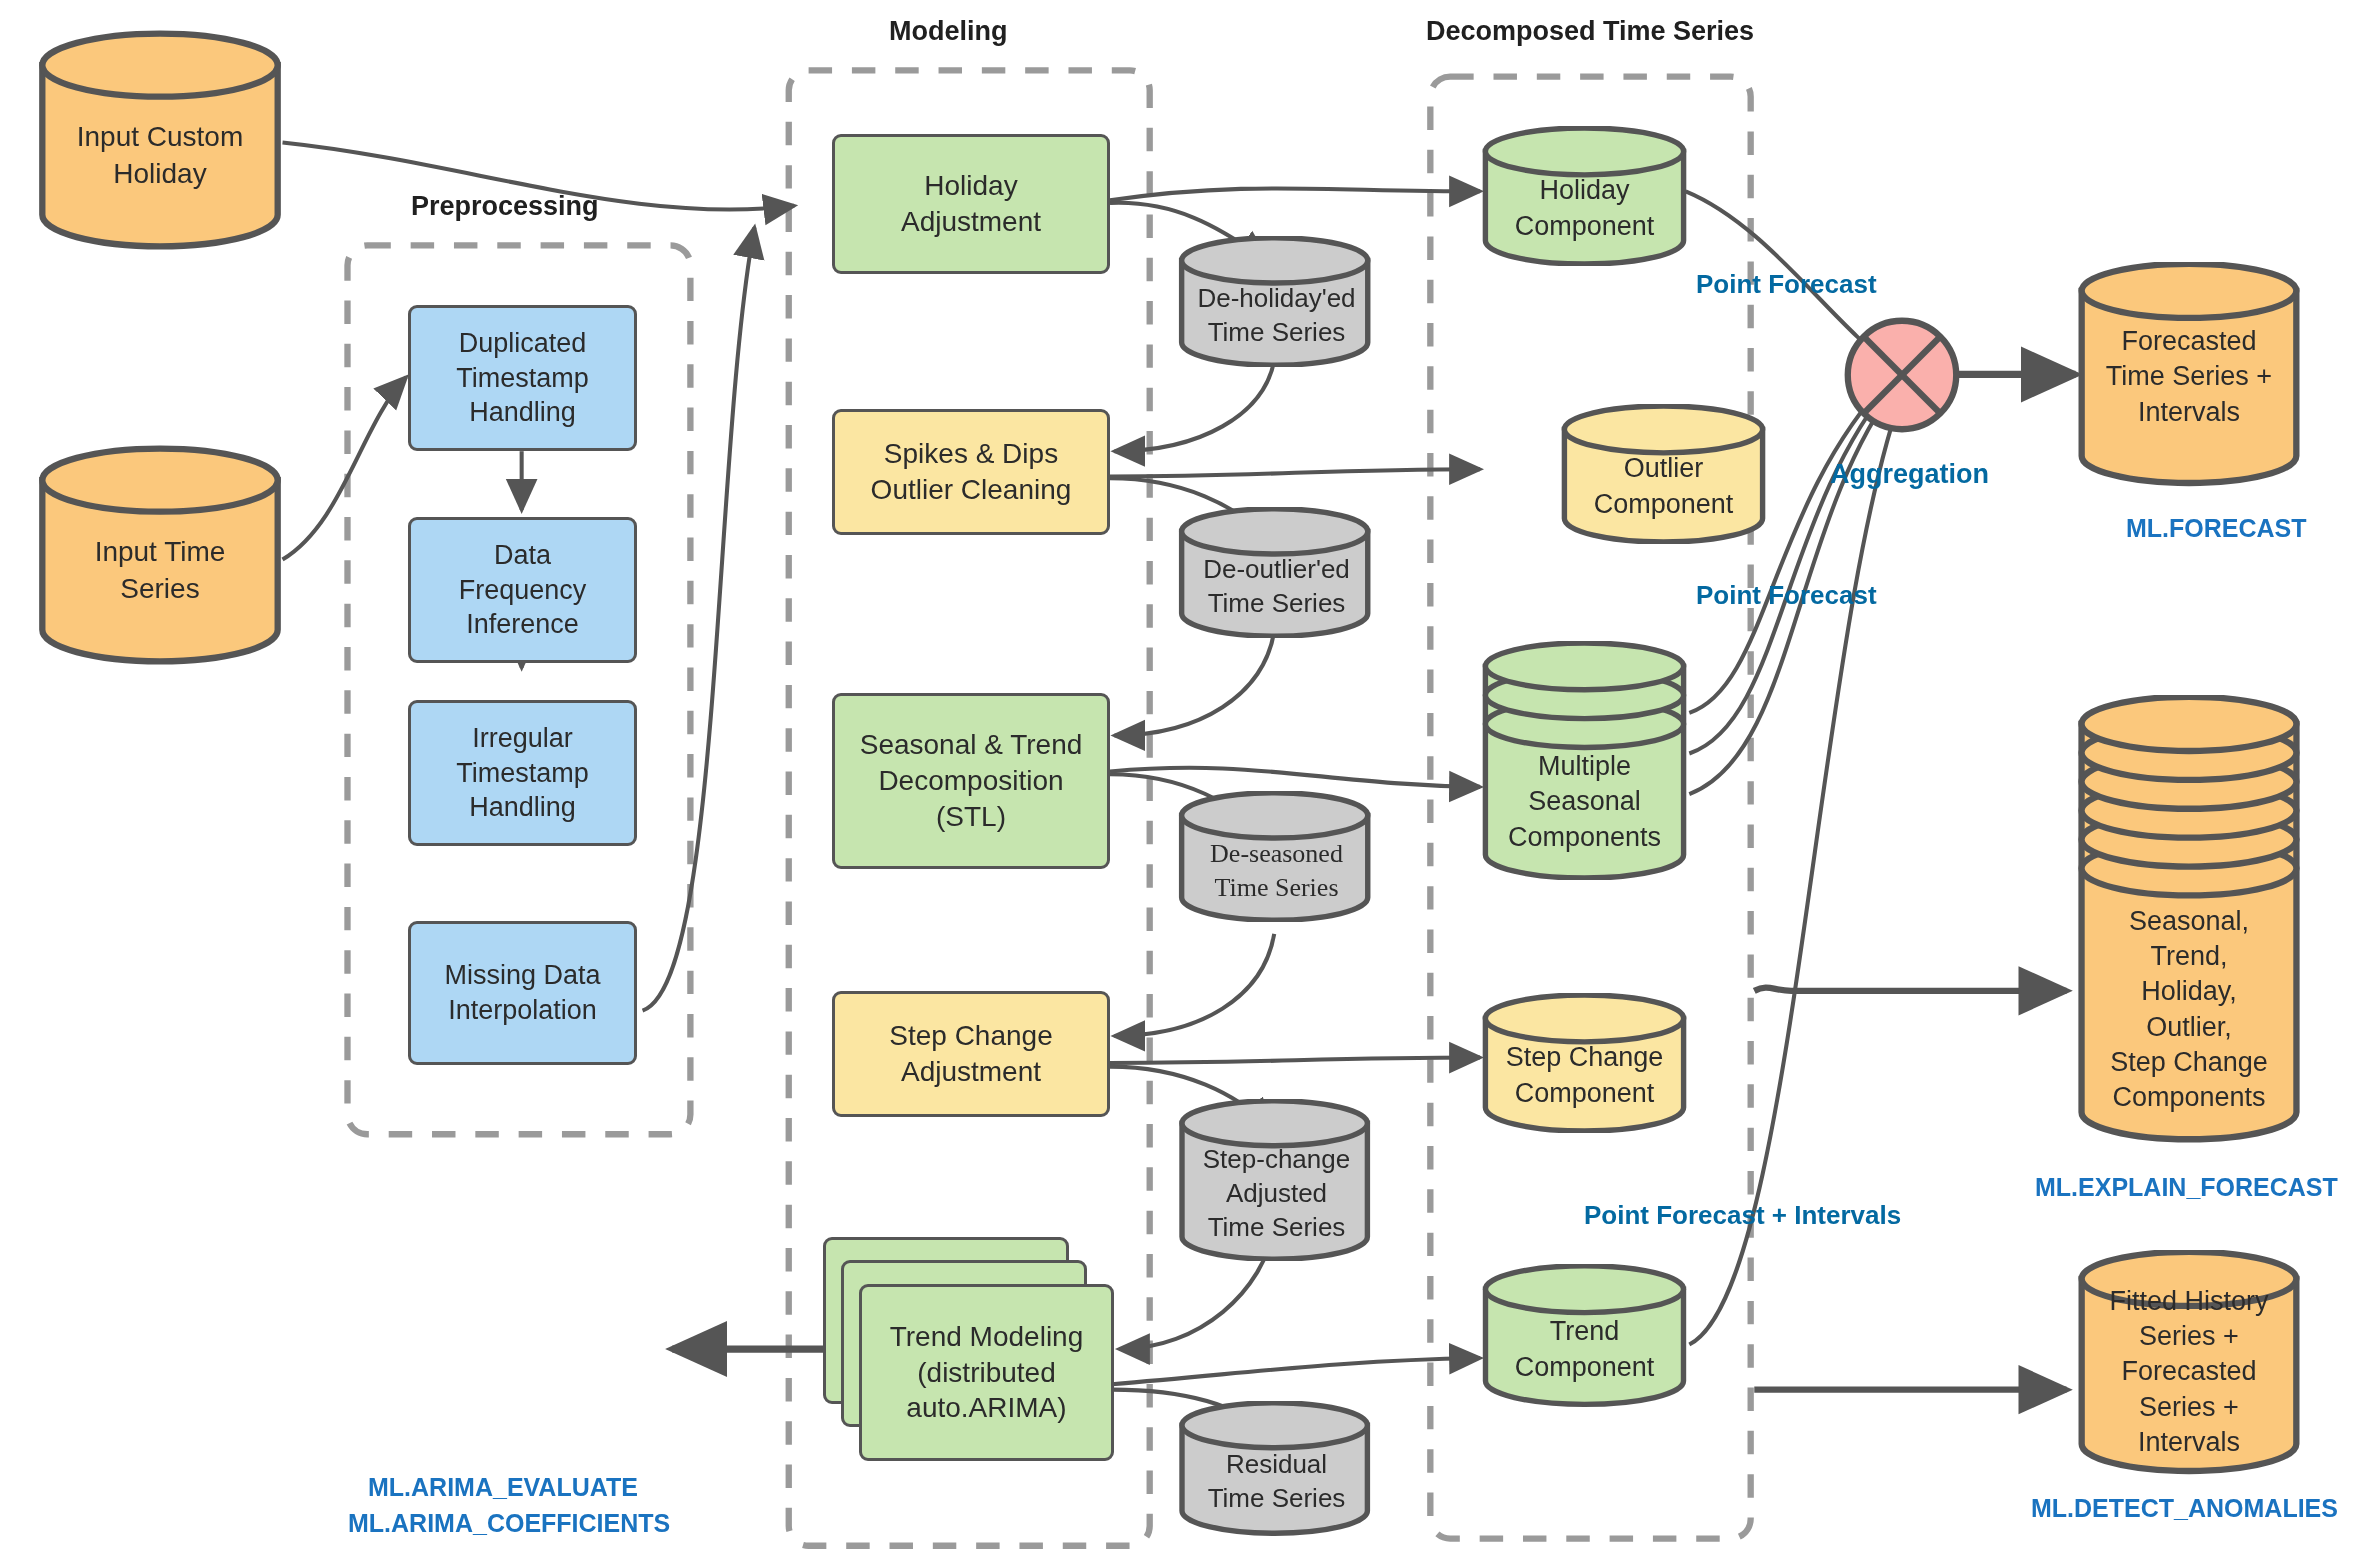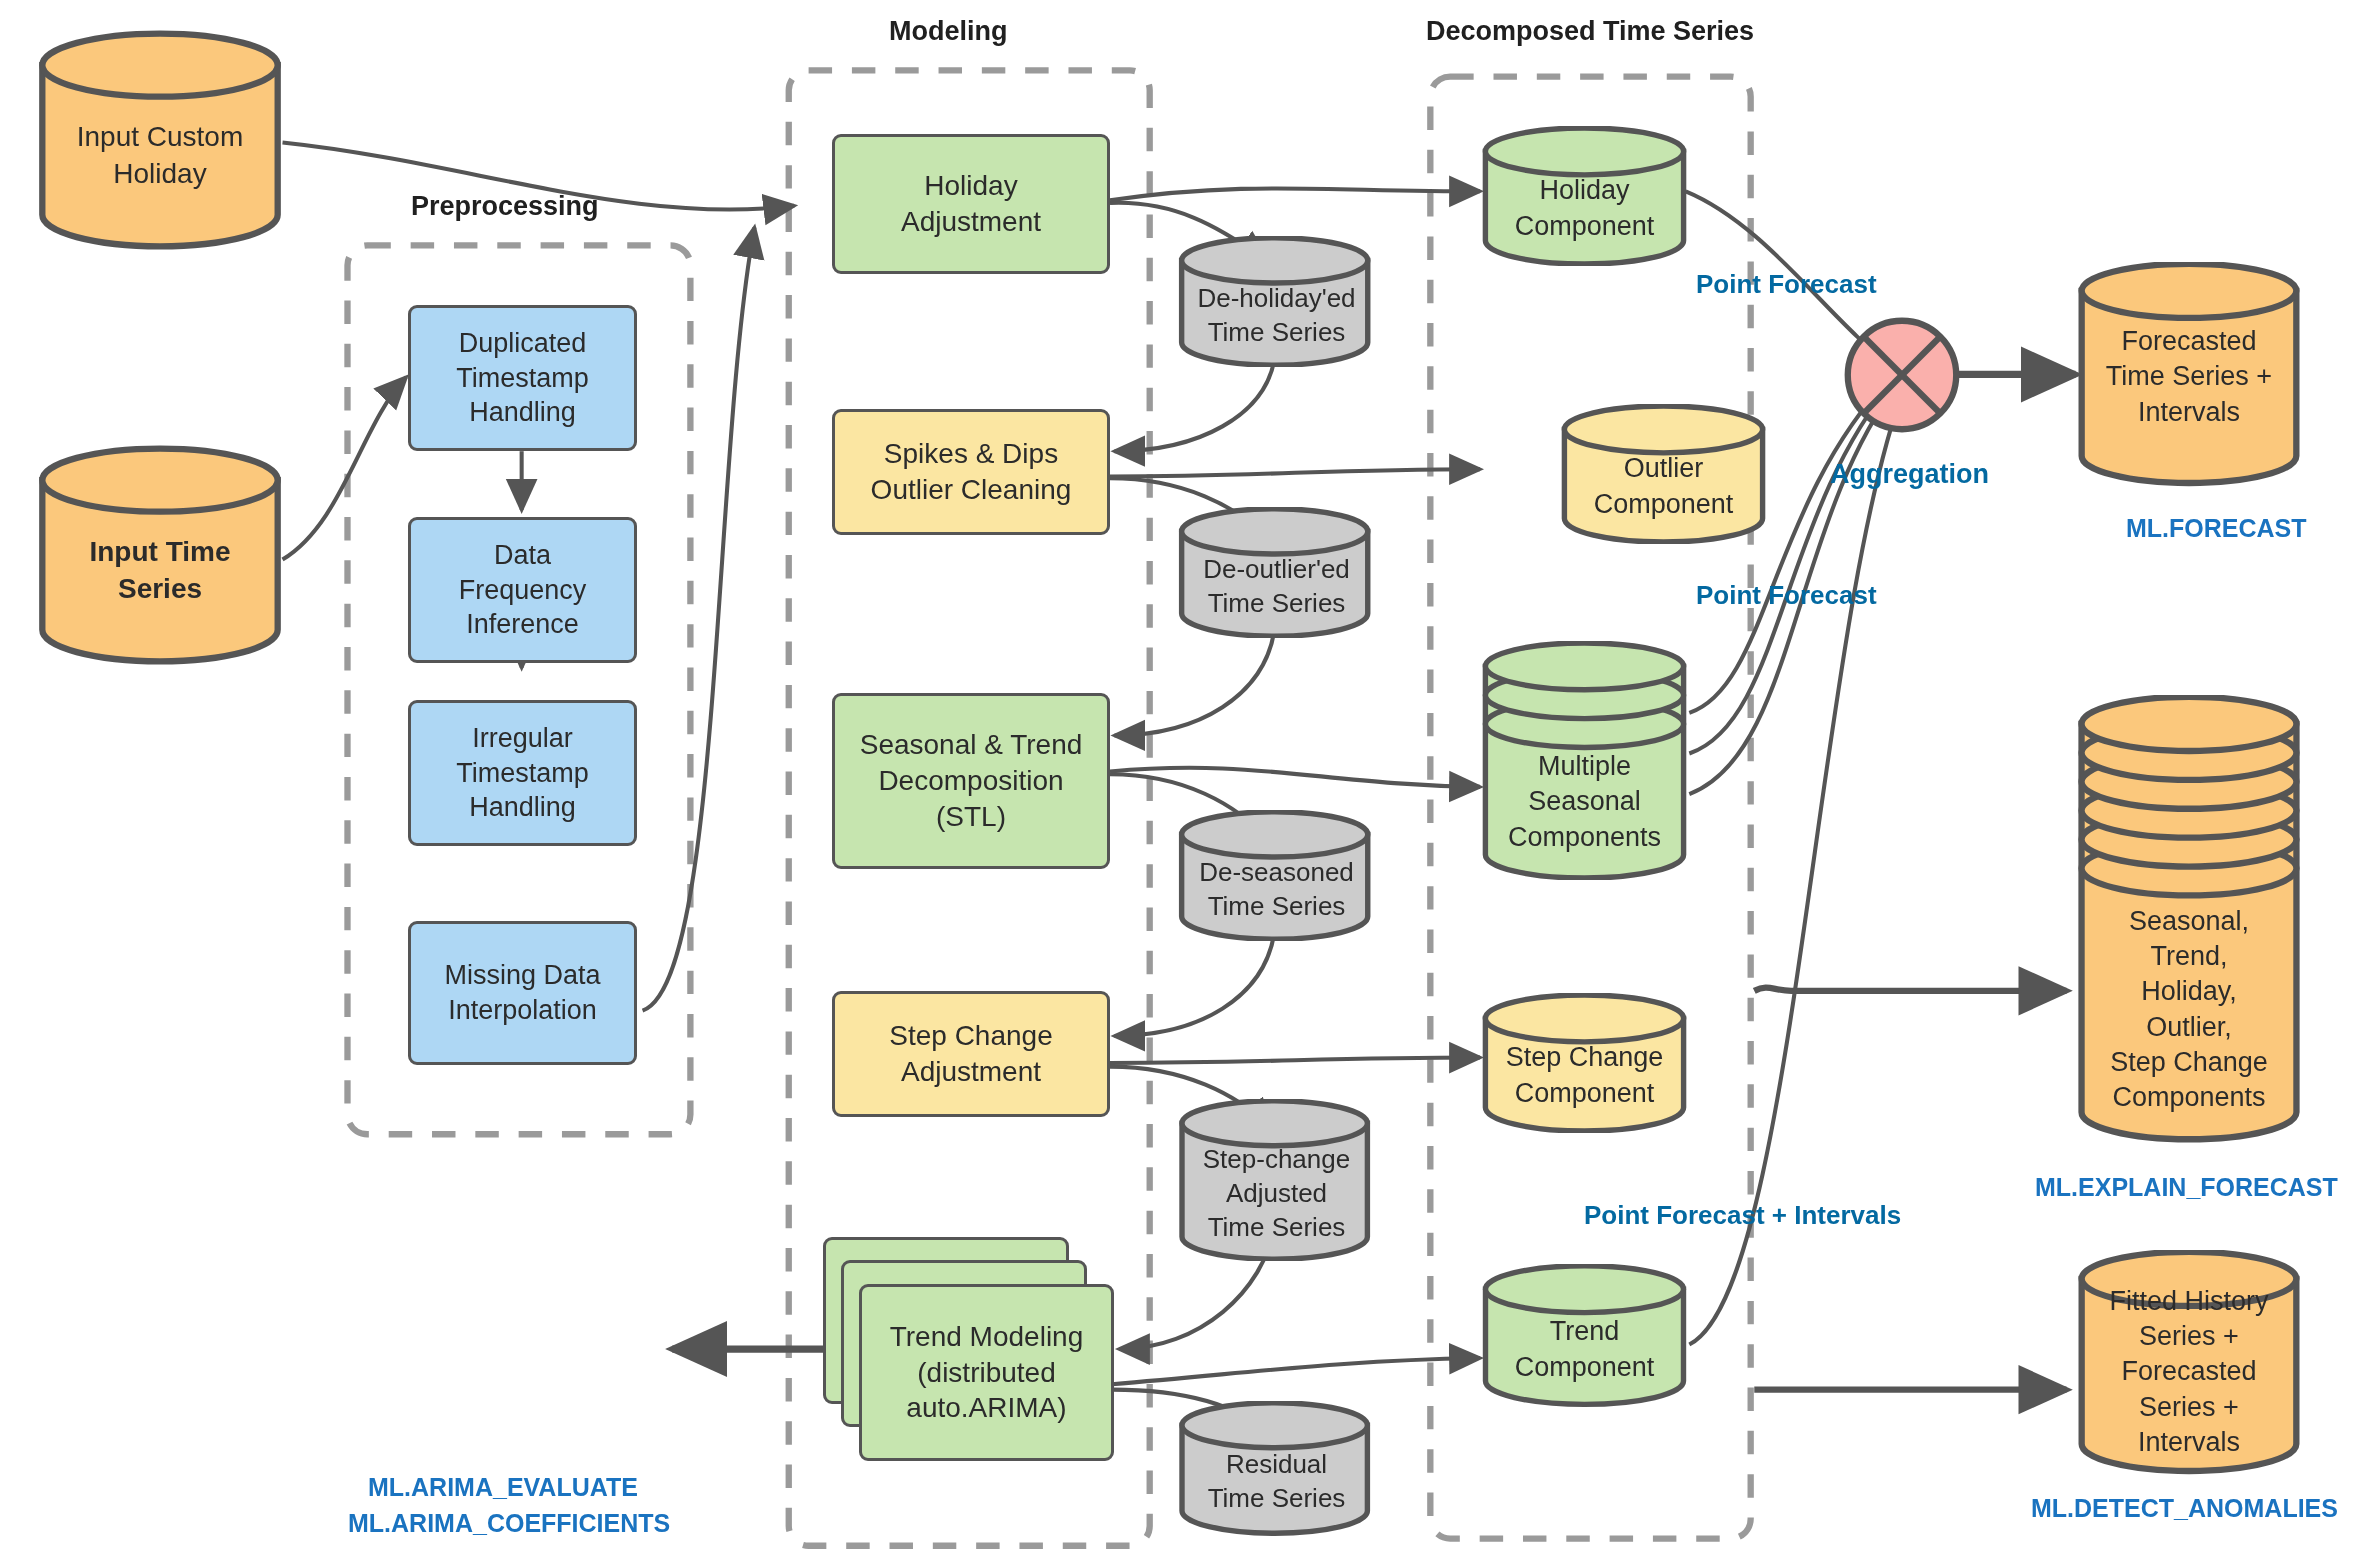"Input Time" div.cyl { font-weight: bold -> none }
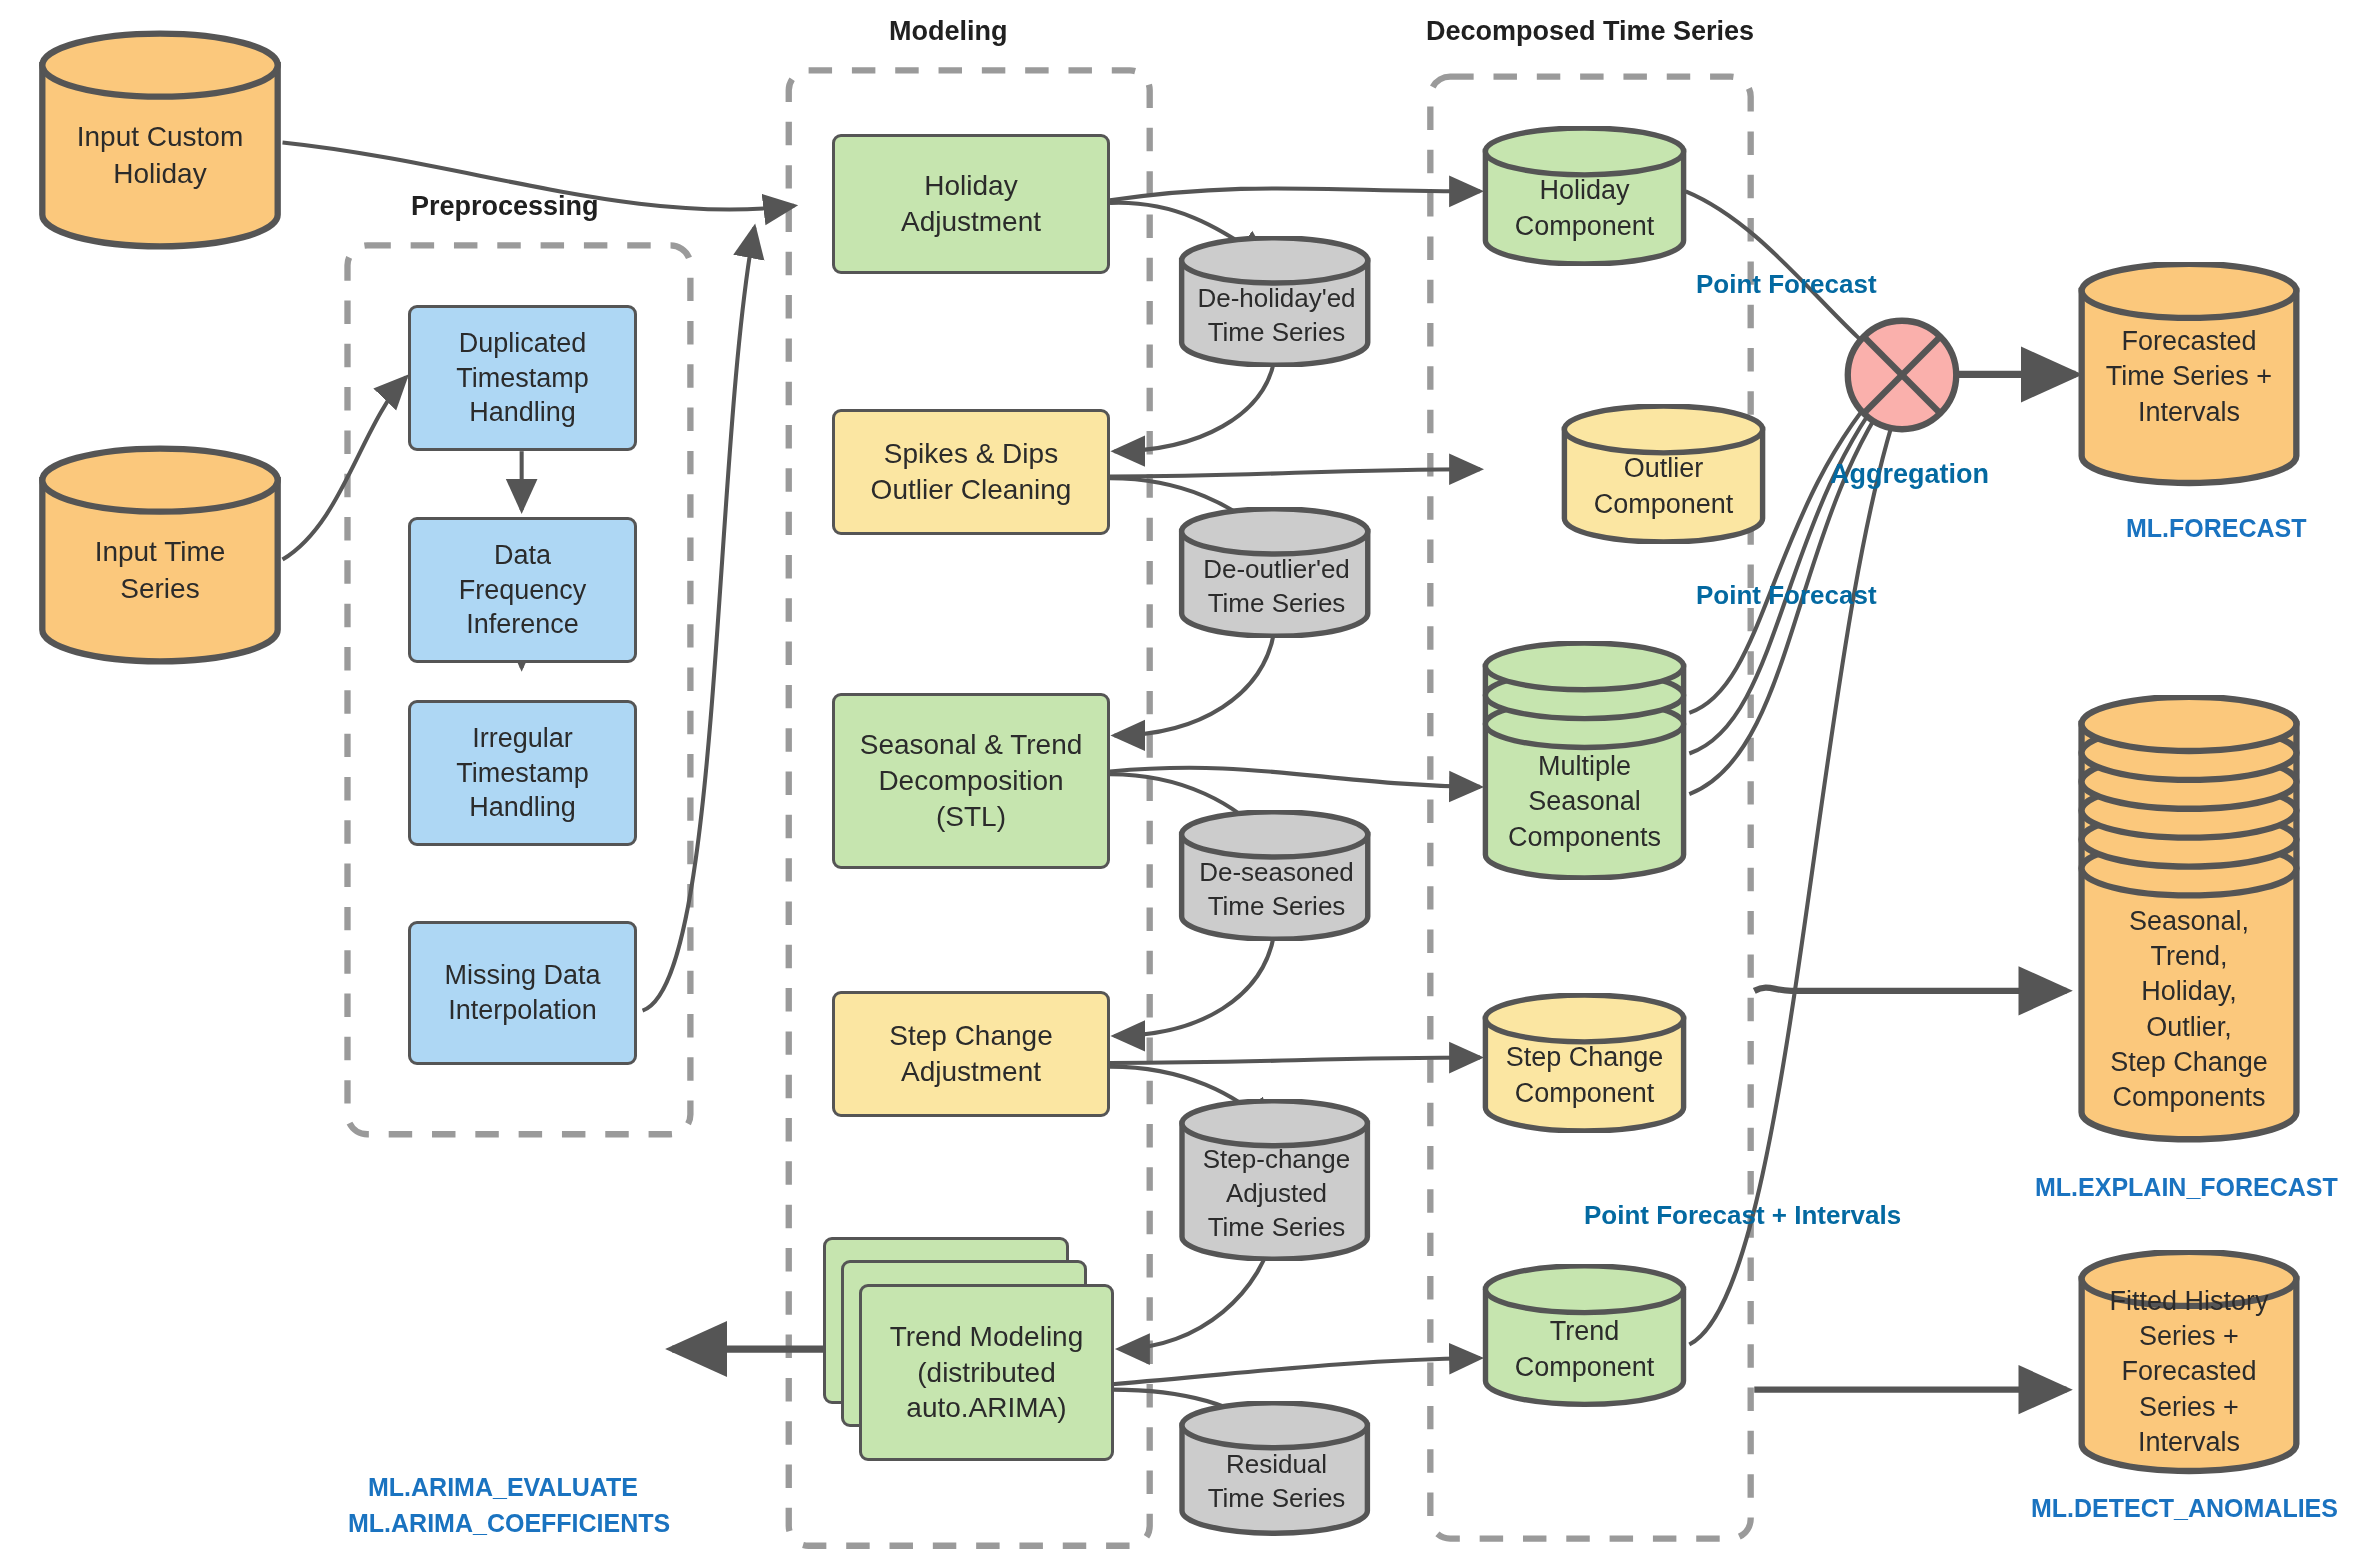"De-seasoned" div.cyl { font-family: none -> Liberation Serif, serif; top: 810px -> 791px }
